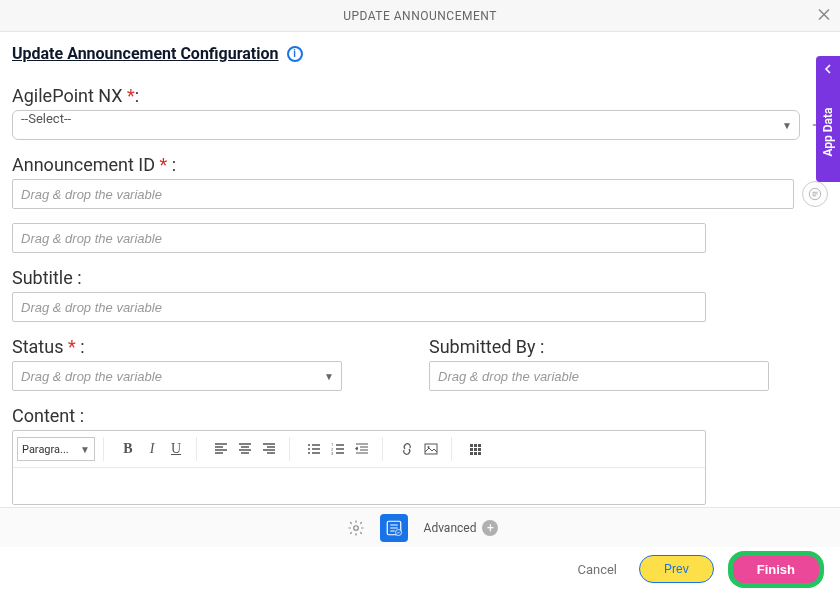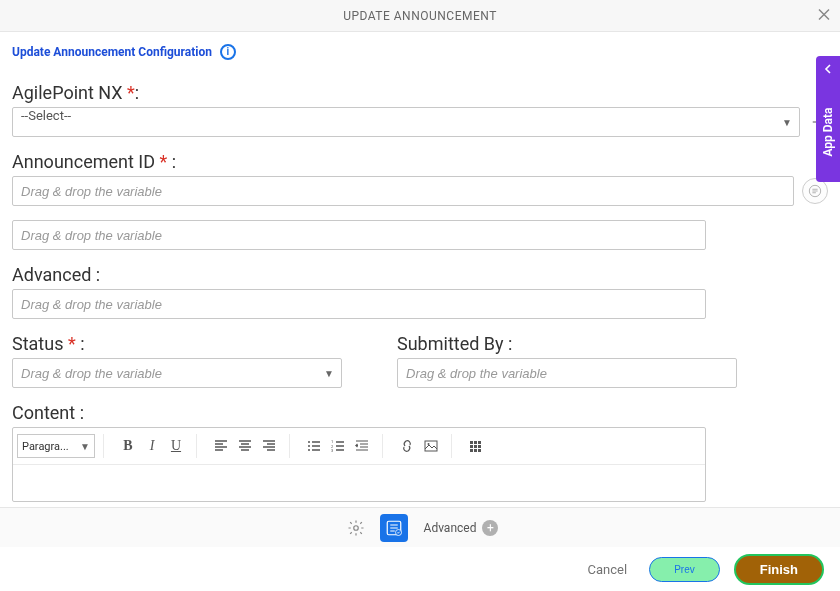"Update Announcement Configuration" .page-title { color: #1d4ed8 -> #0f172a; font-size: 12px -> 16px; text-decoration: none -> underline }
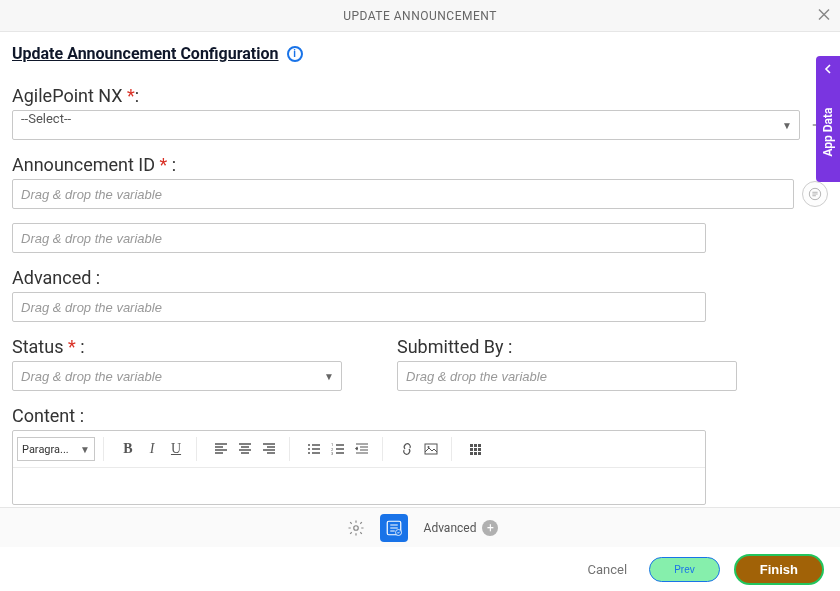"--Select--" .select-wrap .select { border-radius: none -> 6px }
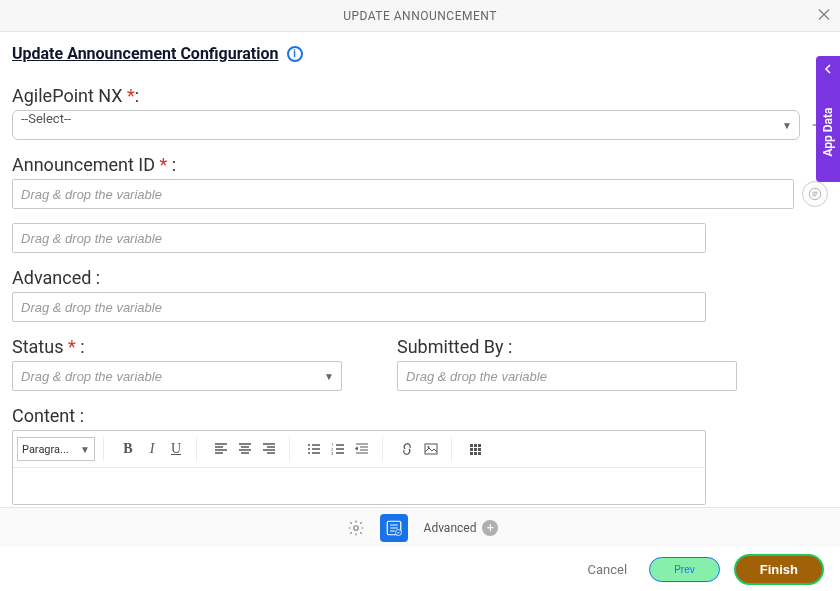"Advanced :" label.field-label { text: Advanced -> Subtitle }
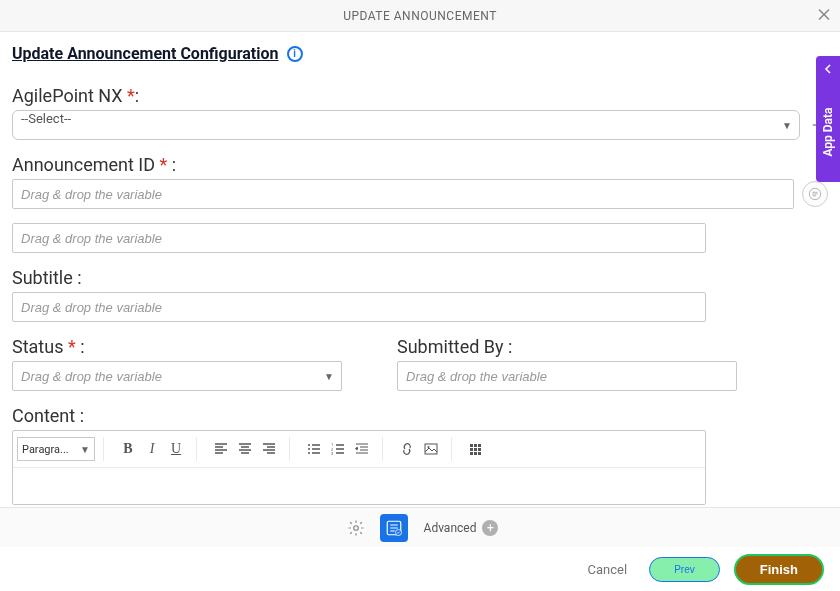"Submitted By :" .two-col .field:last-child { margin-left: none -> 32px }
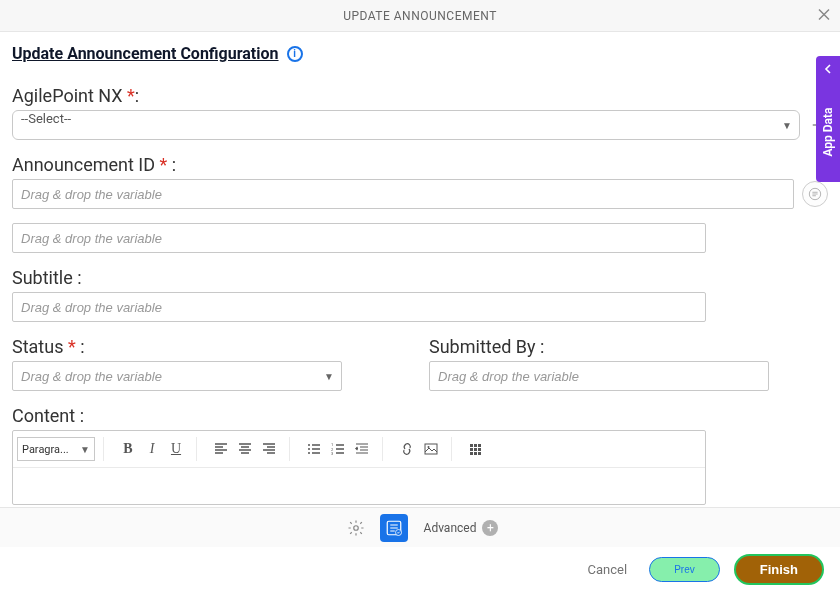"Prev" .btn-outline { background: #86efac -> #fde047; font-size: 10px -> 12px }
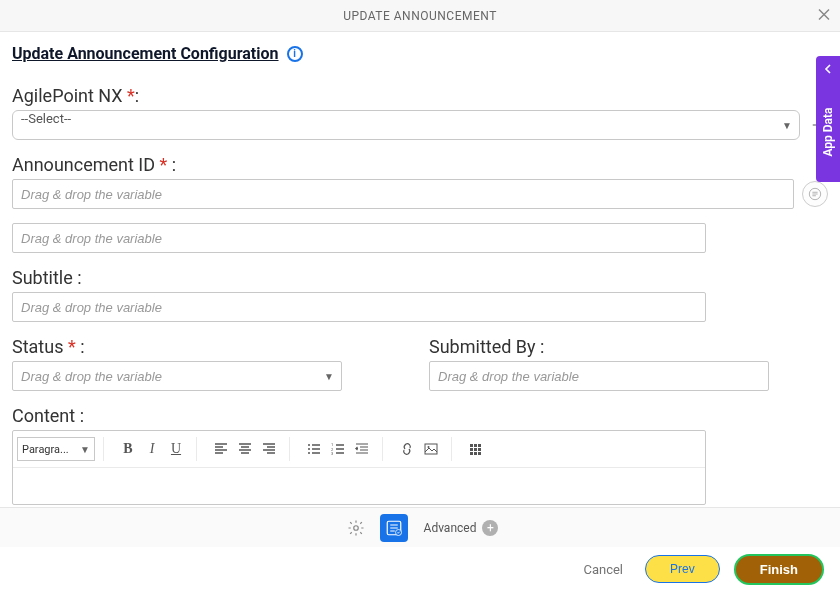"Finish" .btn-primary { background: #a16207 -> #ec4899; border: 2px solid #22c55e -> 5px solid #22c55e }
